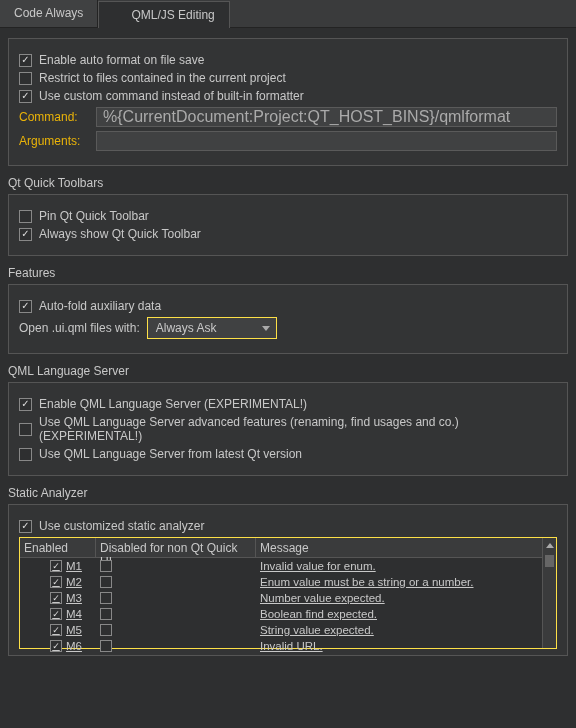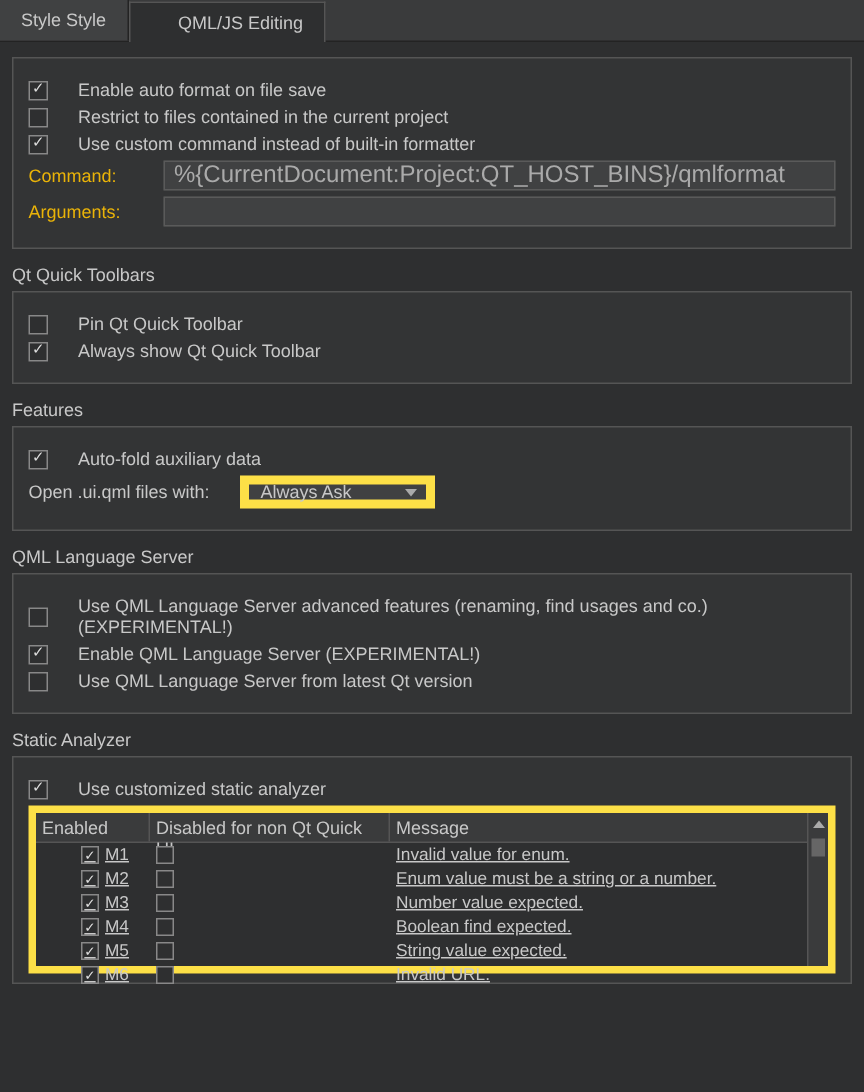"Style Style" div.tab { text: Style Style -> Code Always }
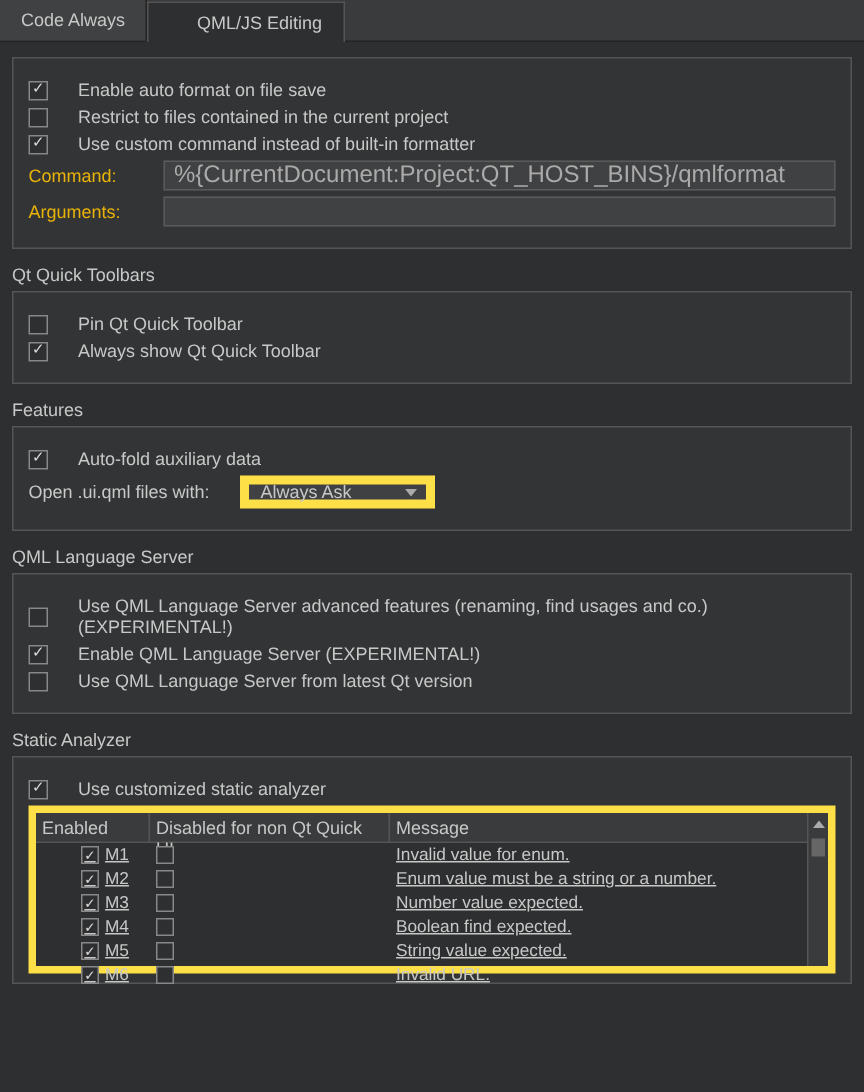"Enable auto format on file" .row { gap: 20px -> 7px }
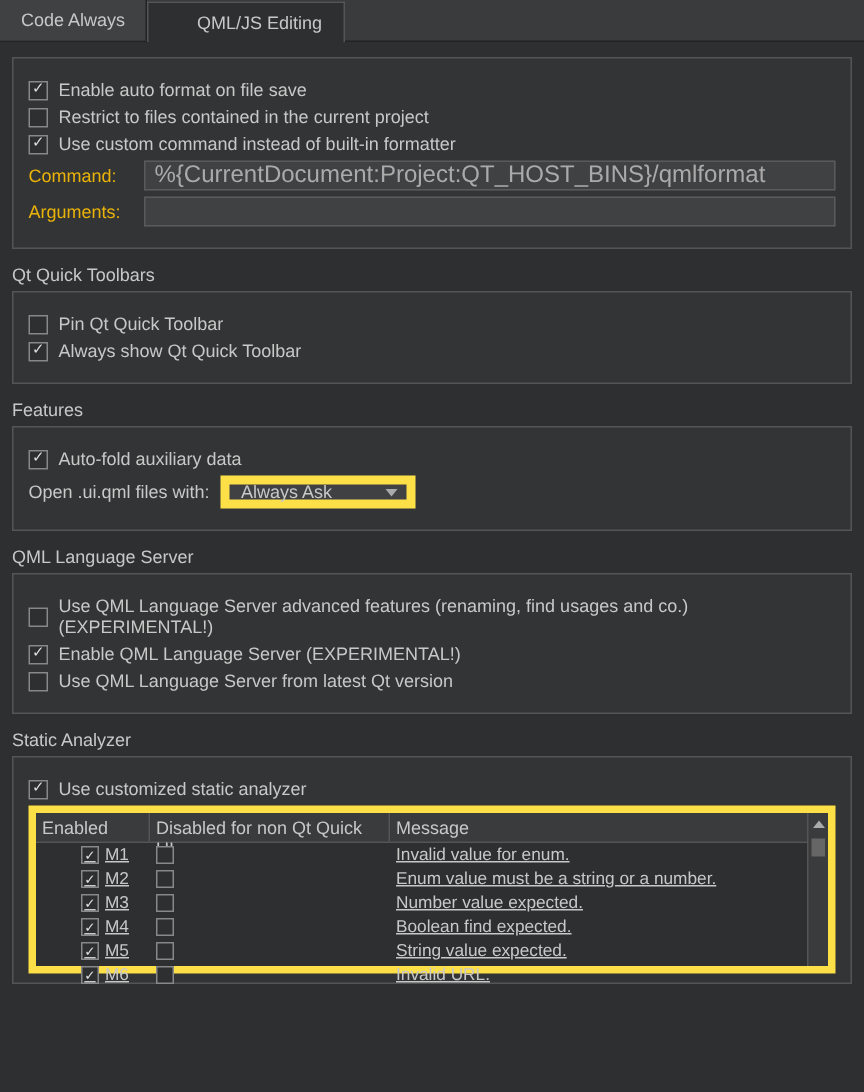"Always Ask" .combo { border: 6px solid #fde047 -> 1px solid #fde047 }
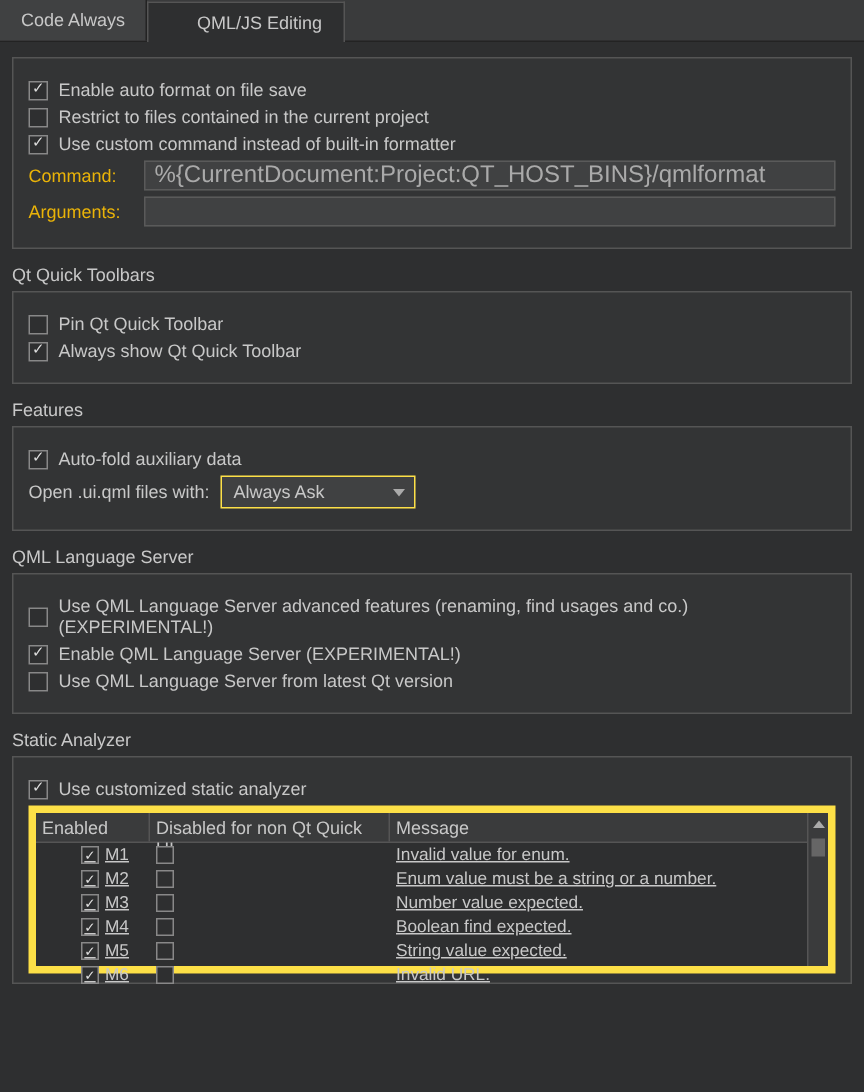"Use QML Language Server advanced" div.row { order: before "Enable QML Language Server" -> after "Enable QML Language Server" }
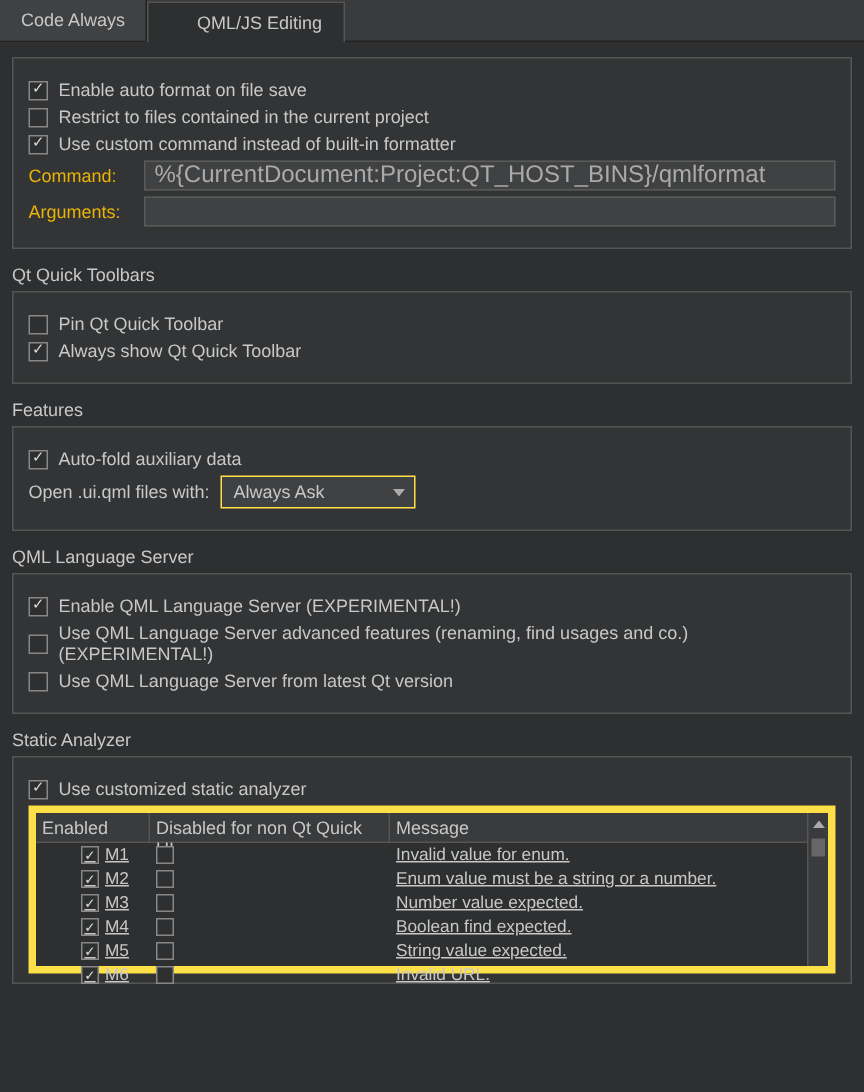"Enabled" .table-wrap { border: 5px solid #fde047 -> 1px solid #fde047 }
